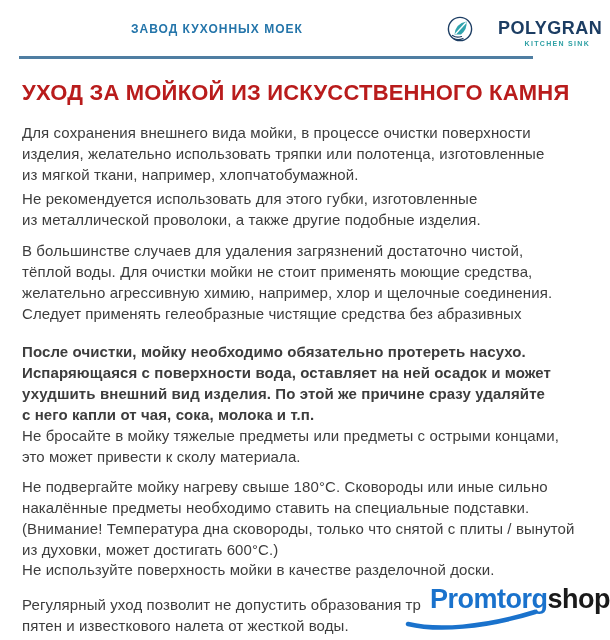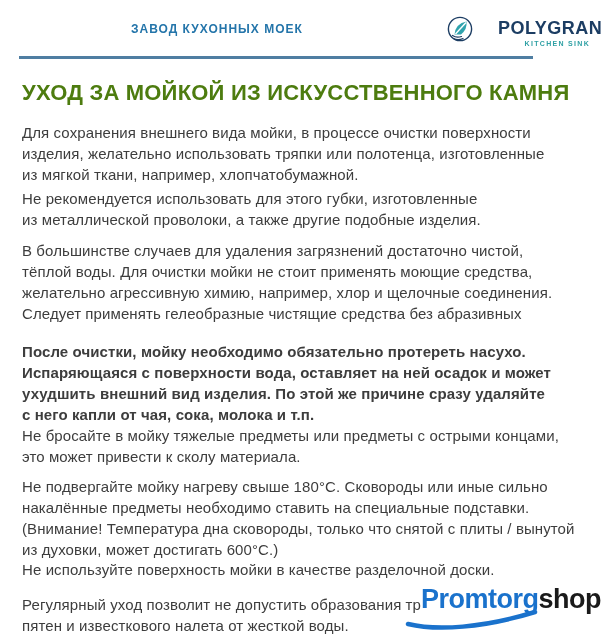"УХОД ЗА МОЙКОЙ ИЗ ИСКУССТВЕННОГО" .doc-title { color: #4d7c0f -> #b91c1c }
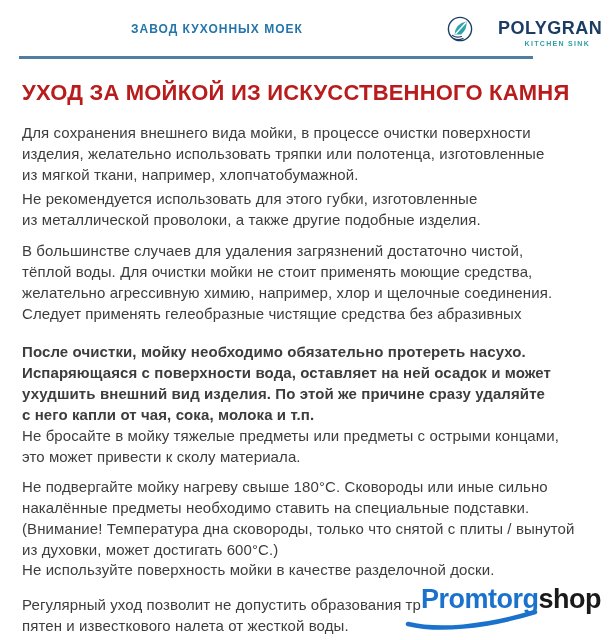"Promtorg" .wm-blue { margin-left: none -> 9px }
